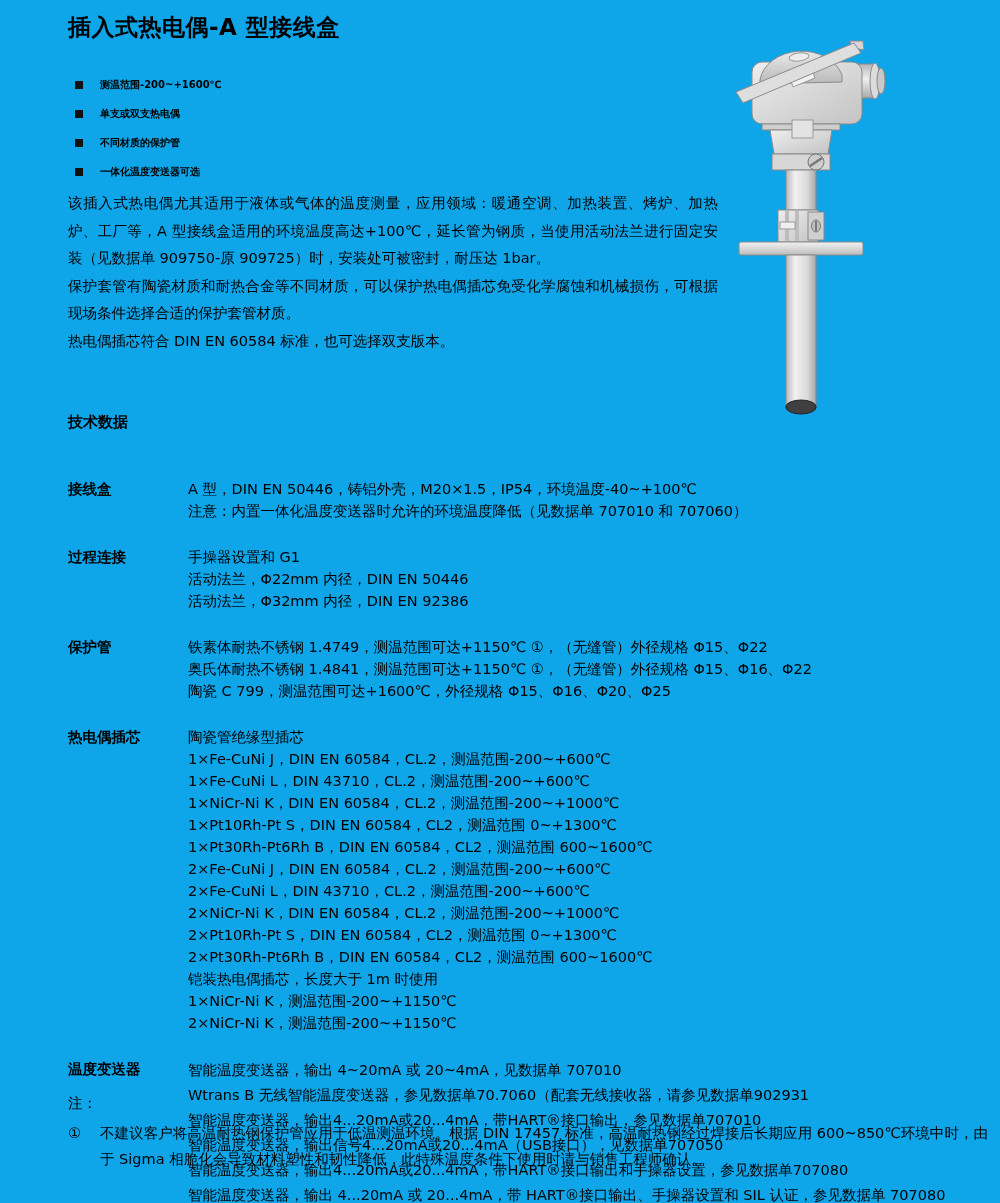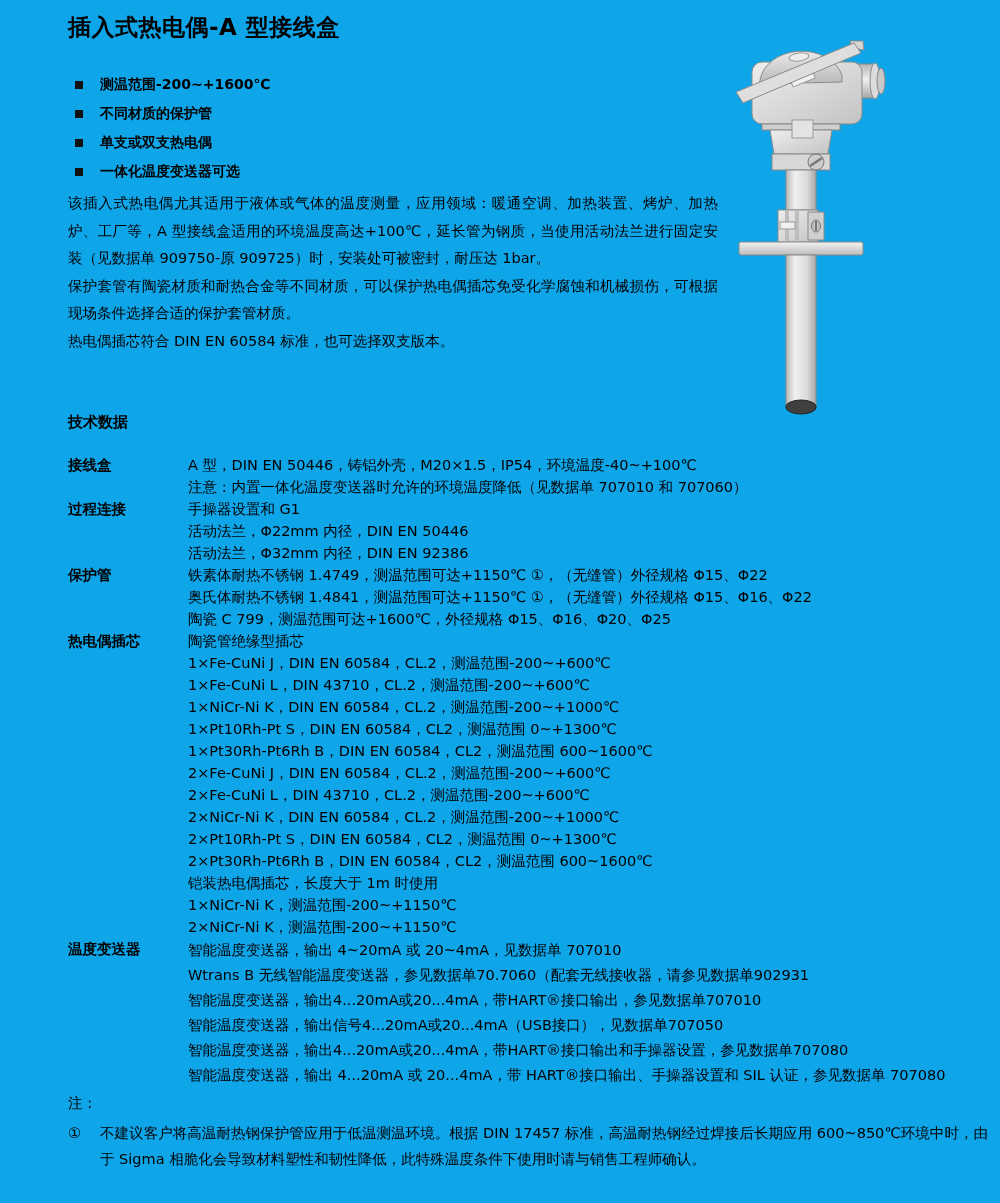"测温范围-200~+1600℃" .feature { font-size: 14px -> 10px }
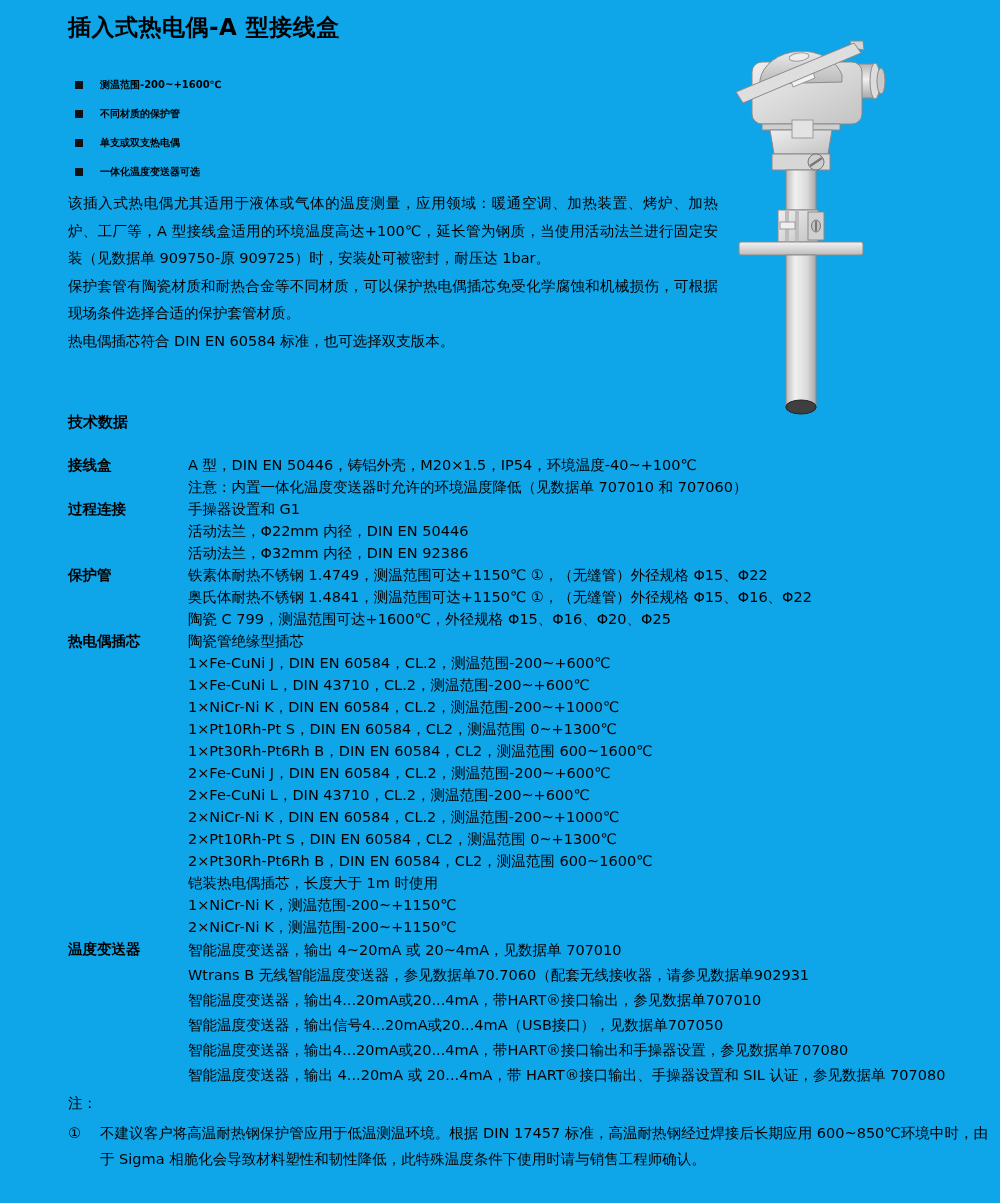"不同材质的保护管" div.feature { order: before "单支或双支热电偶" -> after "单支或双支热电偶" }
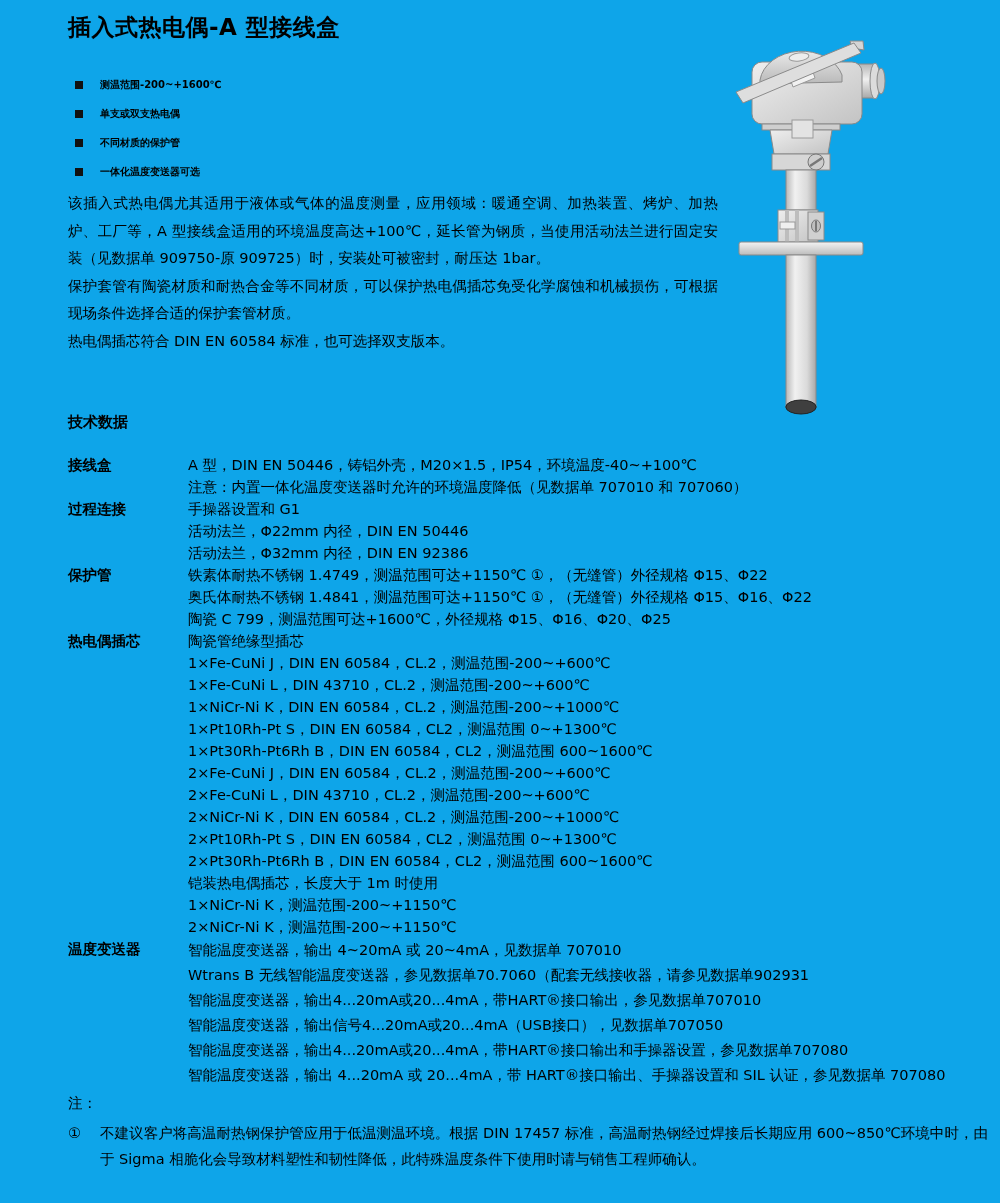"接线盒" .trow { margin-top: none -> 24px }
